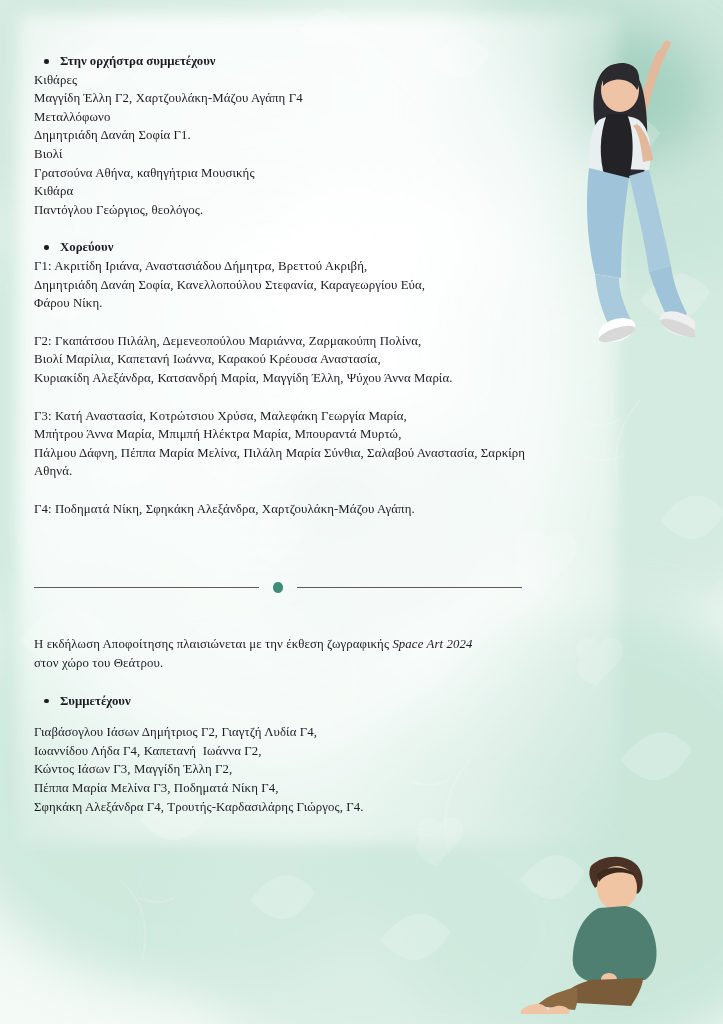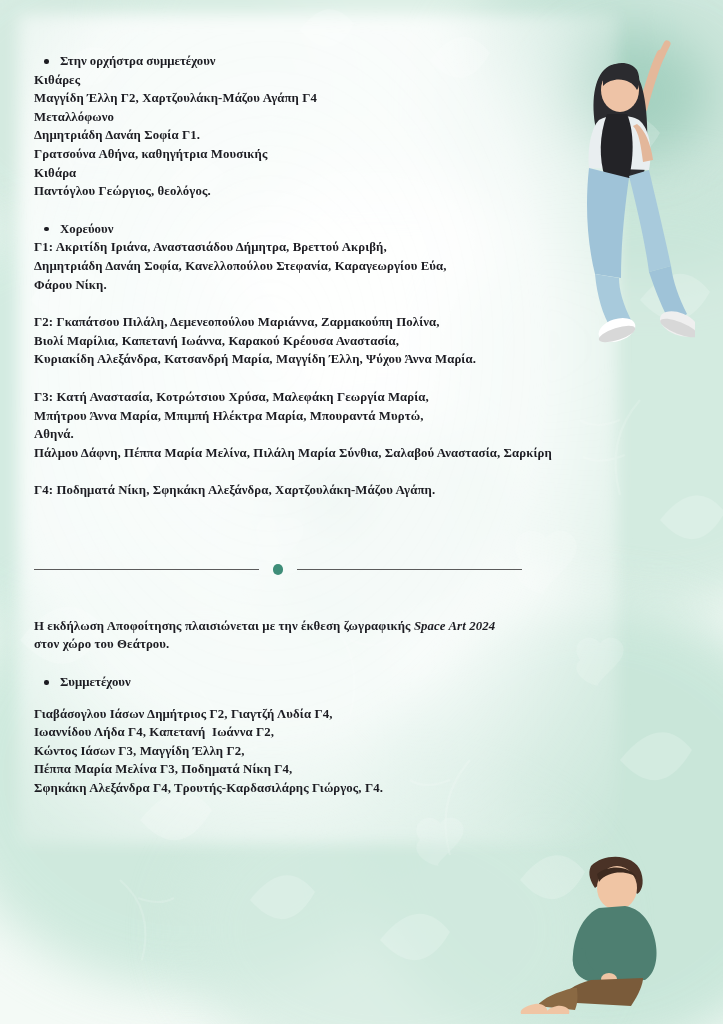"Κιθάρες" .line { font-weight: bold -> normal }
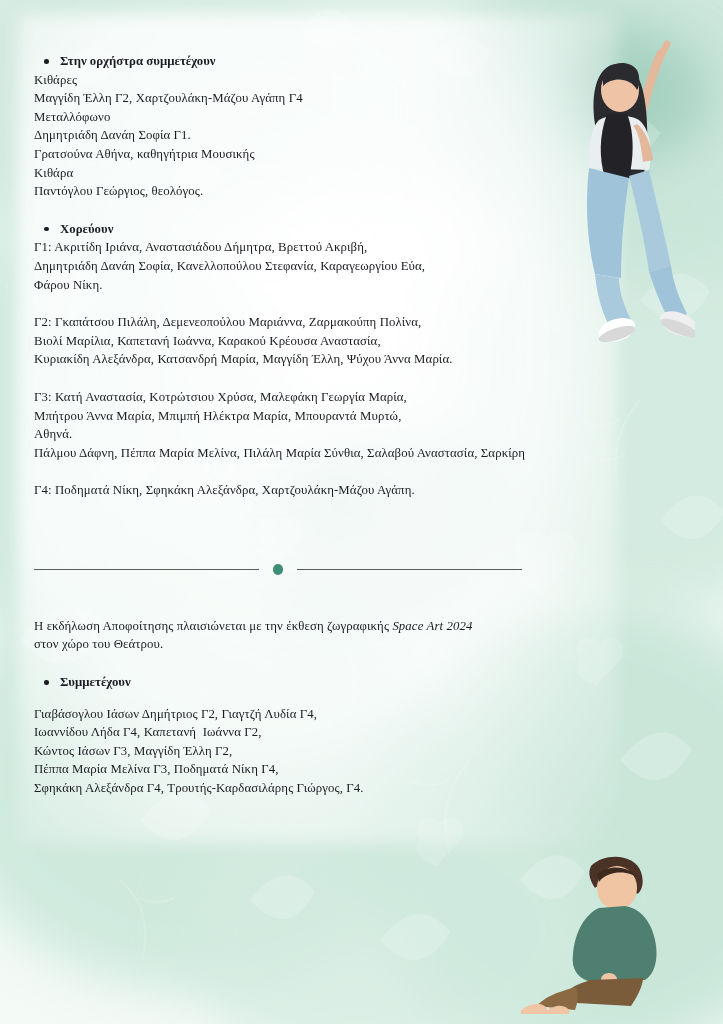"Βιολί" div.line { html: none -> <div>Βιολί</div> }
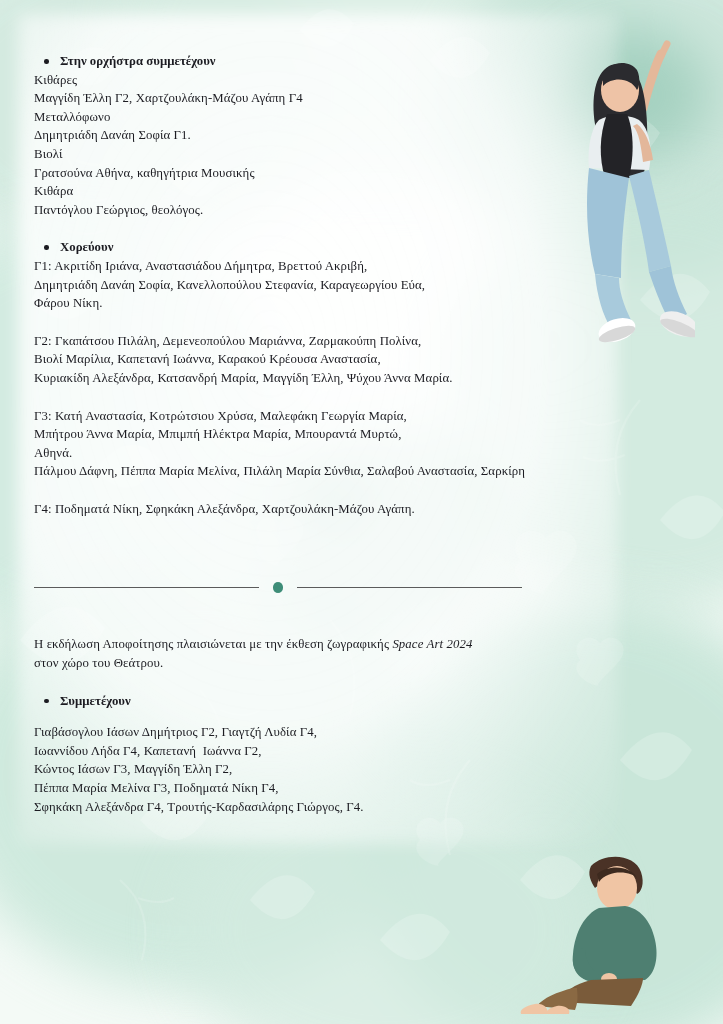"Αθηνά." div.line { order: before "Πάλμου Δάφνη, Πέππα Μαρία Μελίνα," -> after "Πάλμου Δάφνη, Πέππα Μαρία Μελίνα," }
